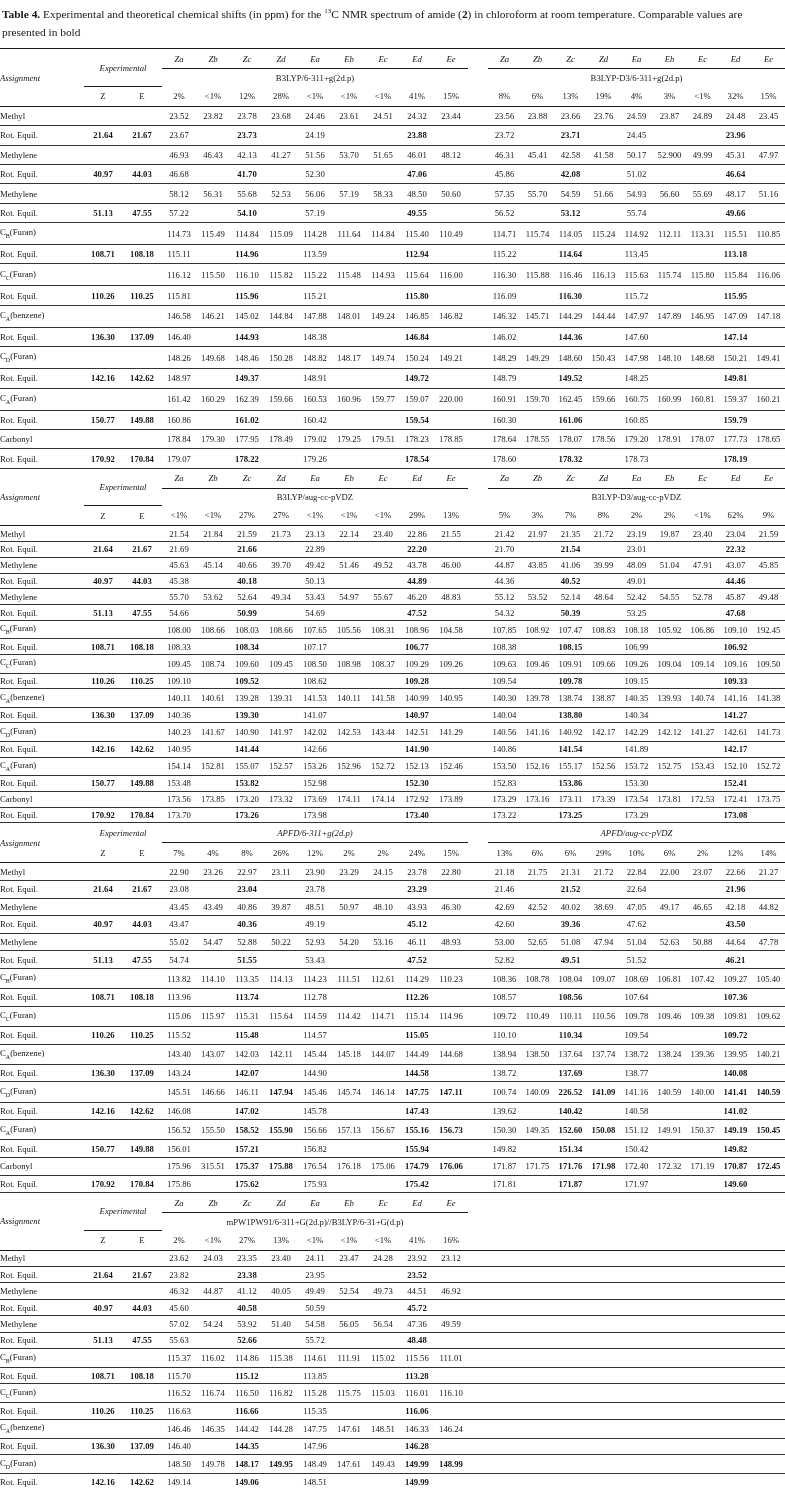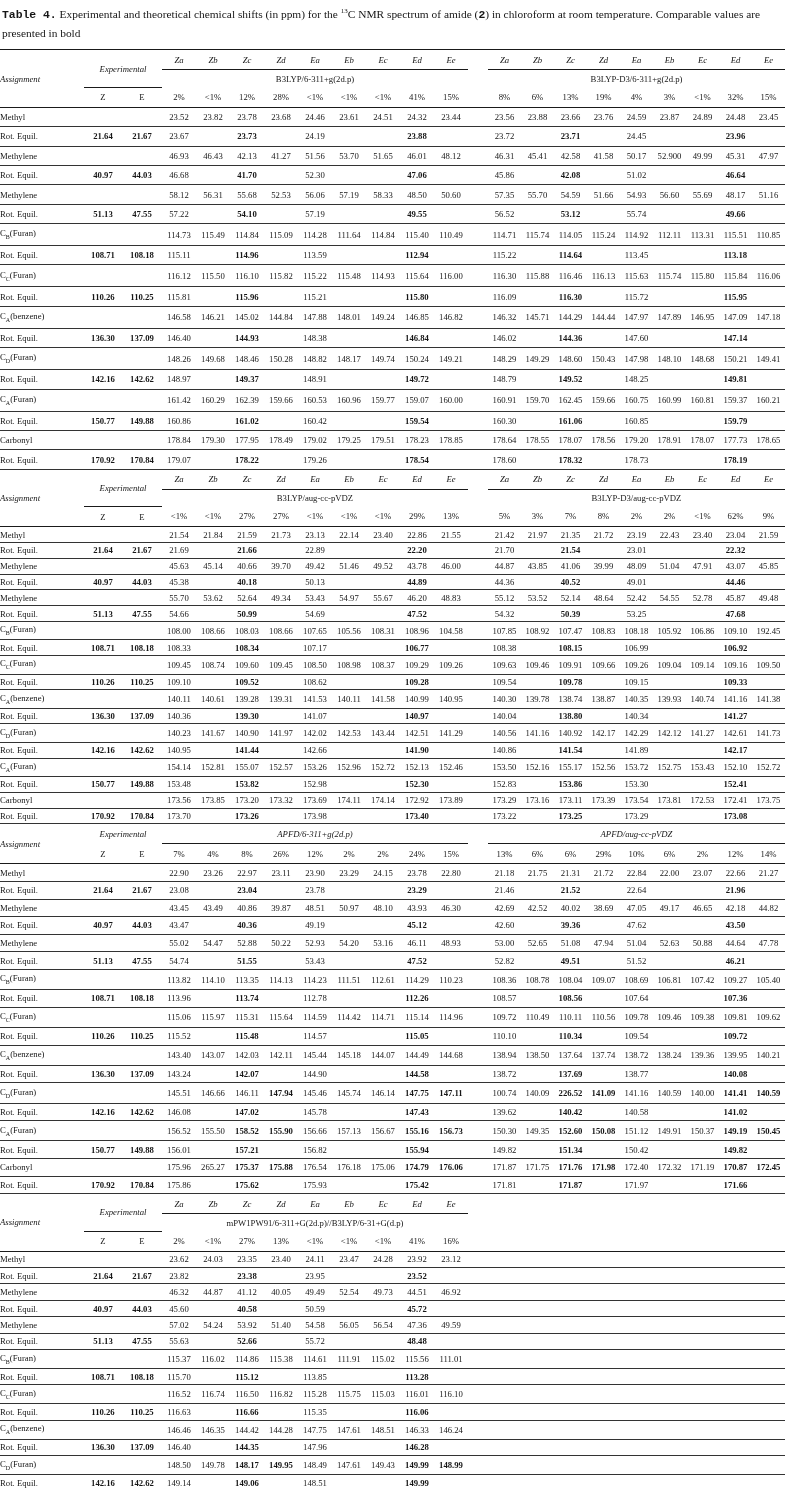"Table 4." .title .bold { font-family: Liberation Mono, monospace -> none }
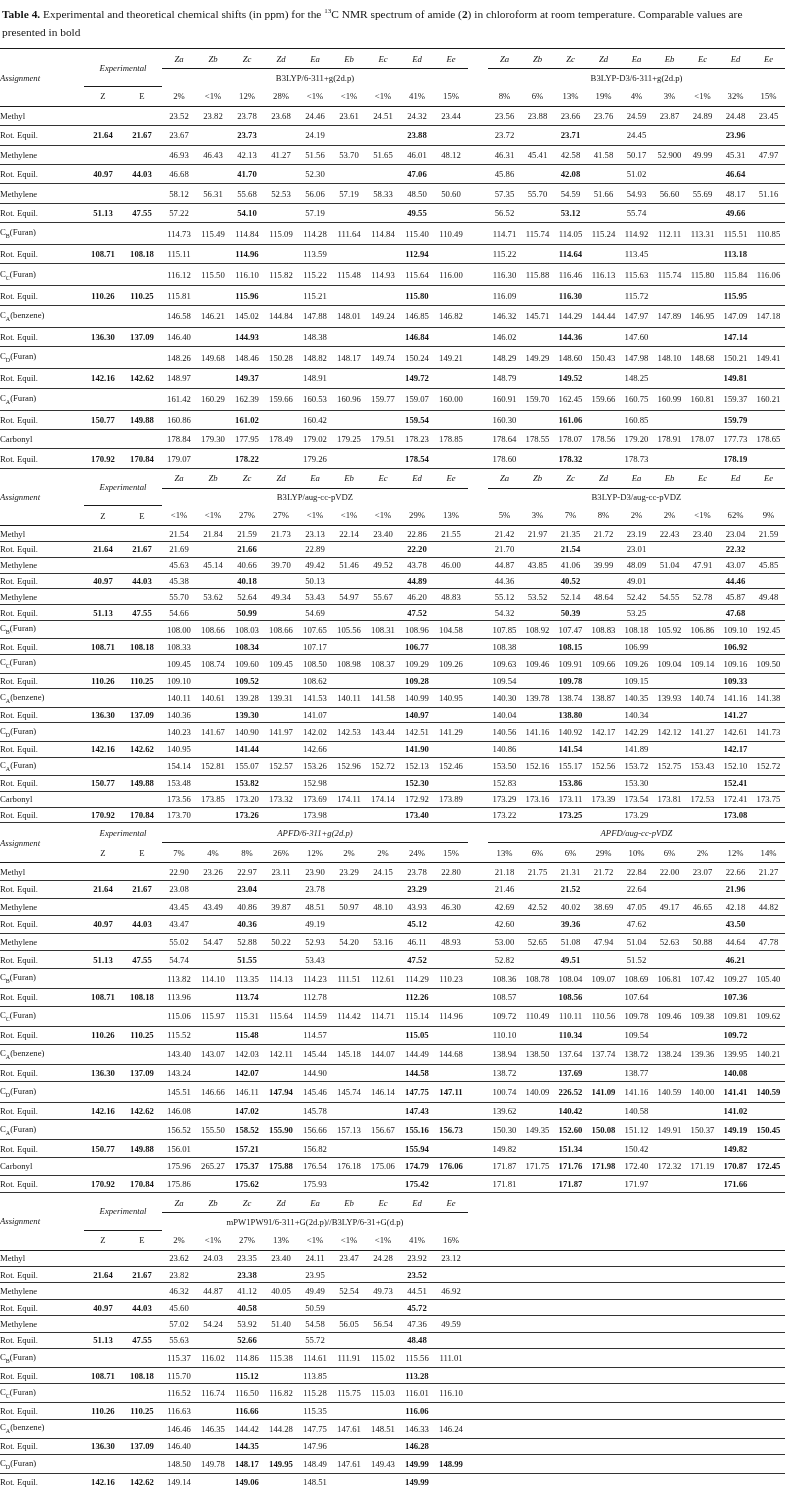"160.00" td.num { text: 160.00 -> 220.00 }
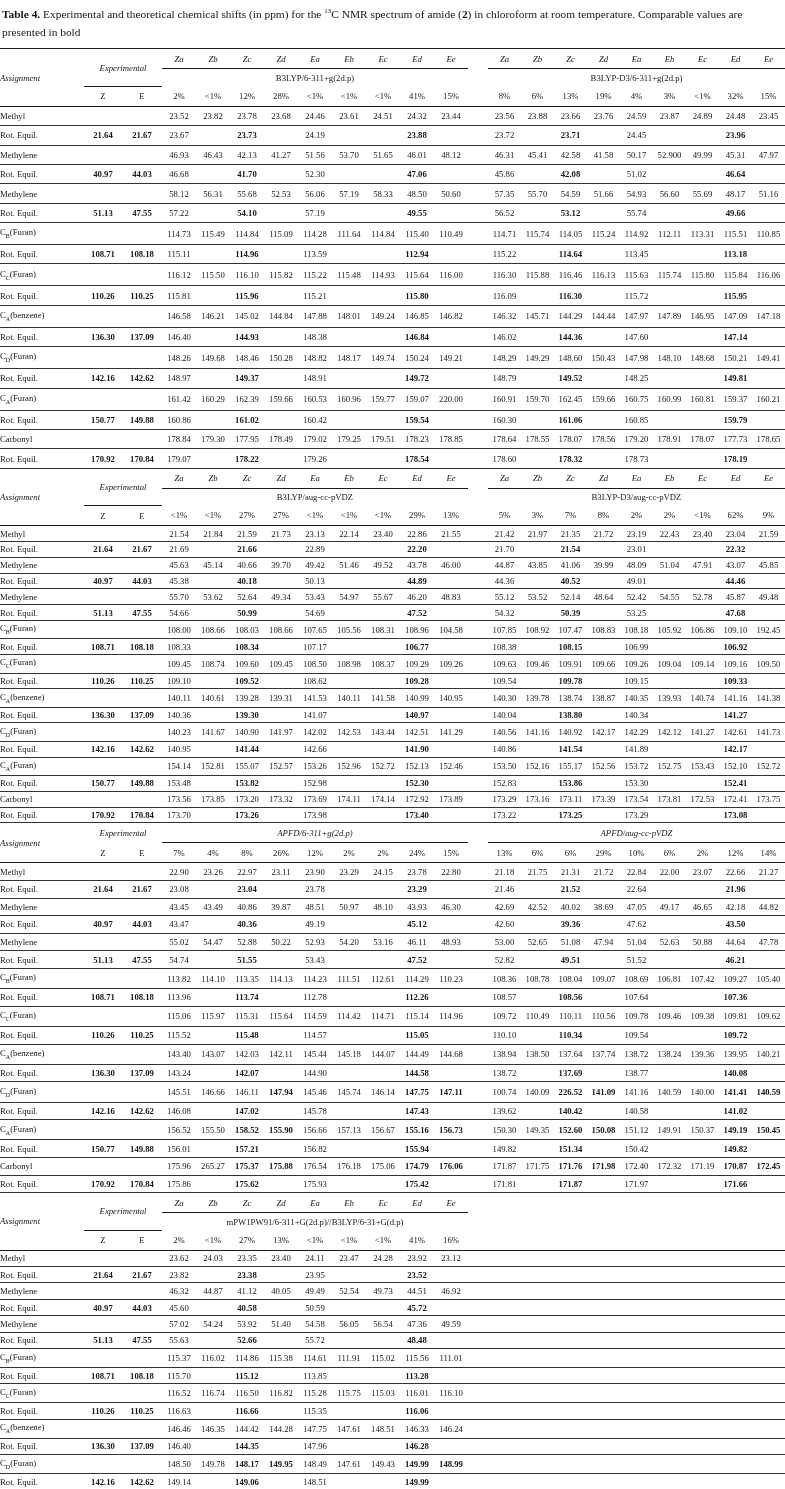"22.43" td.num { text: 22.43 -> 19.87 }
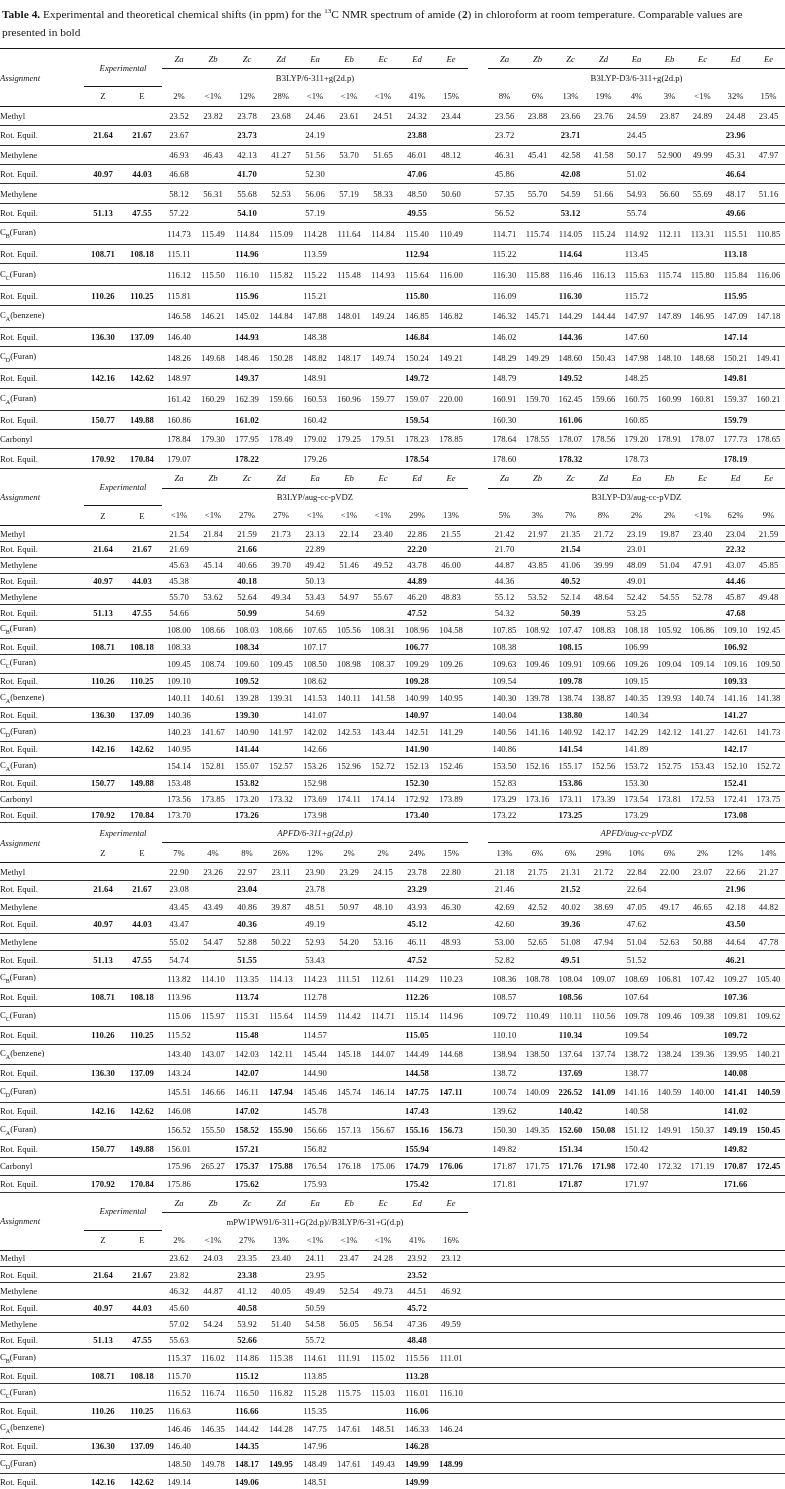"265.27" td.num { text: 265.27 -> 315.51 }
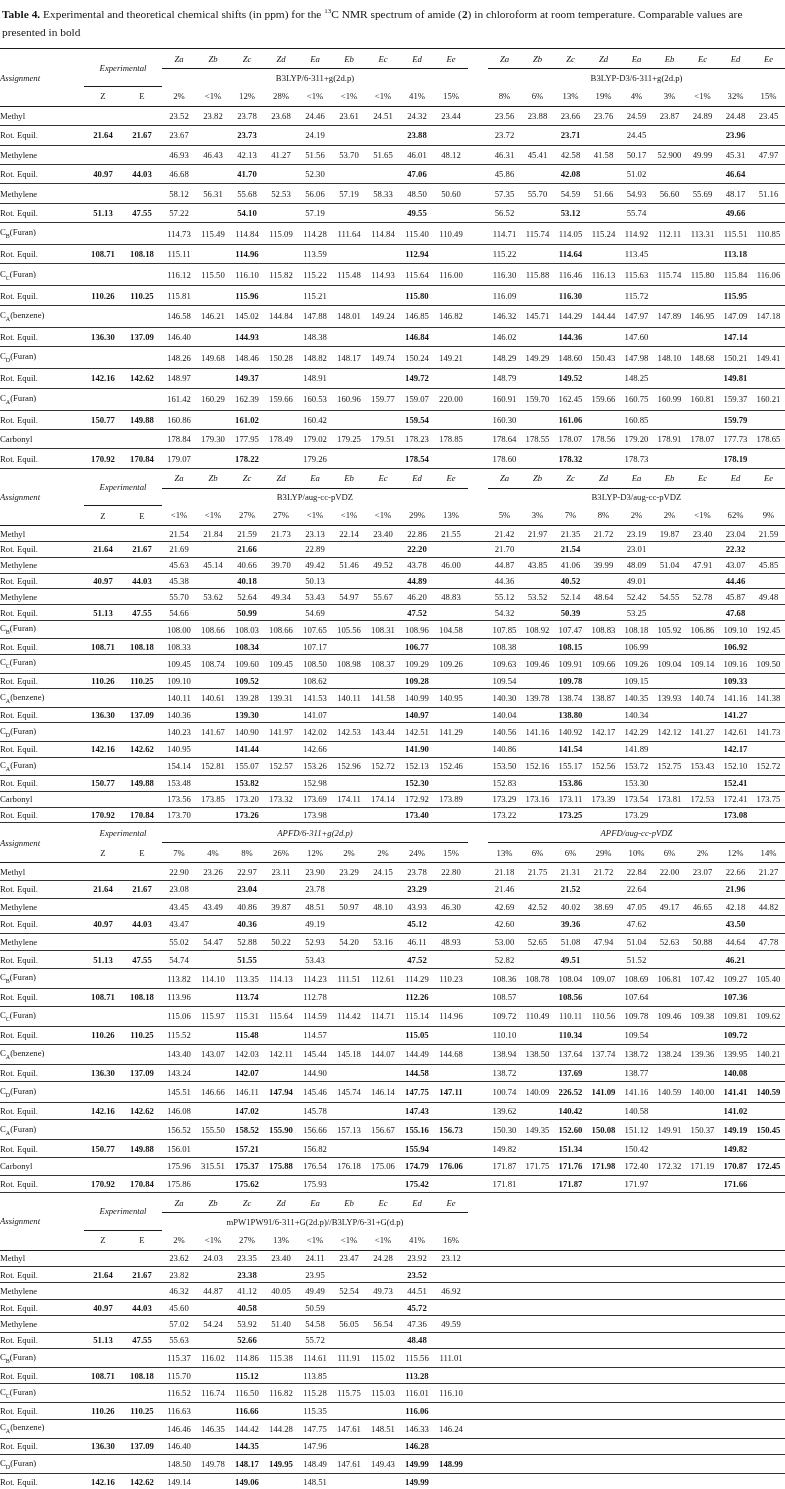"171.66" td.num { text: 171.66 -> 149.60 }
